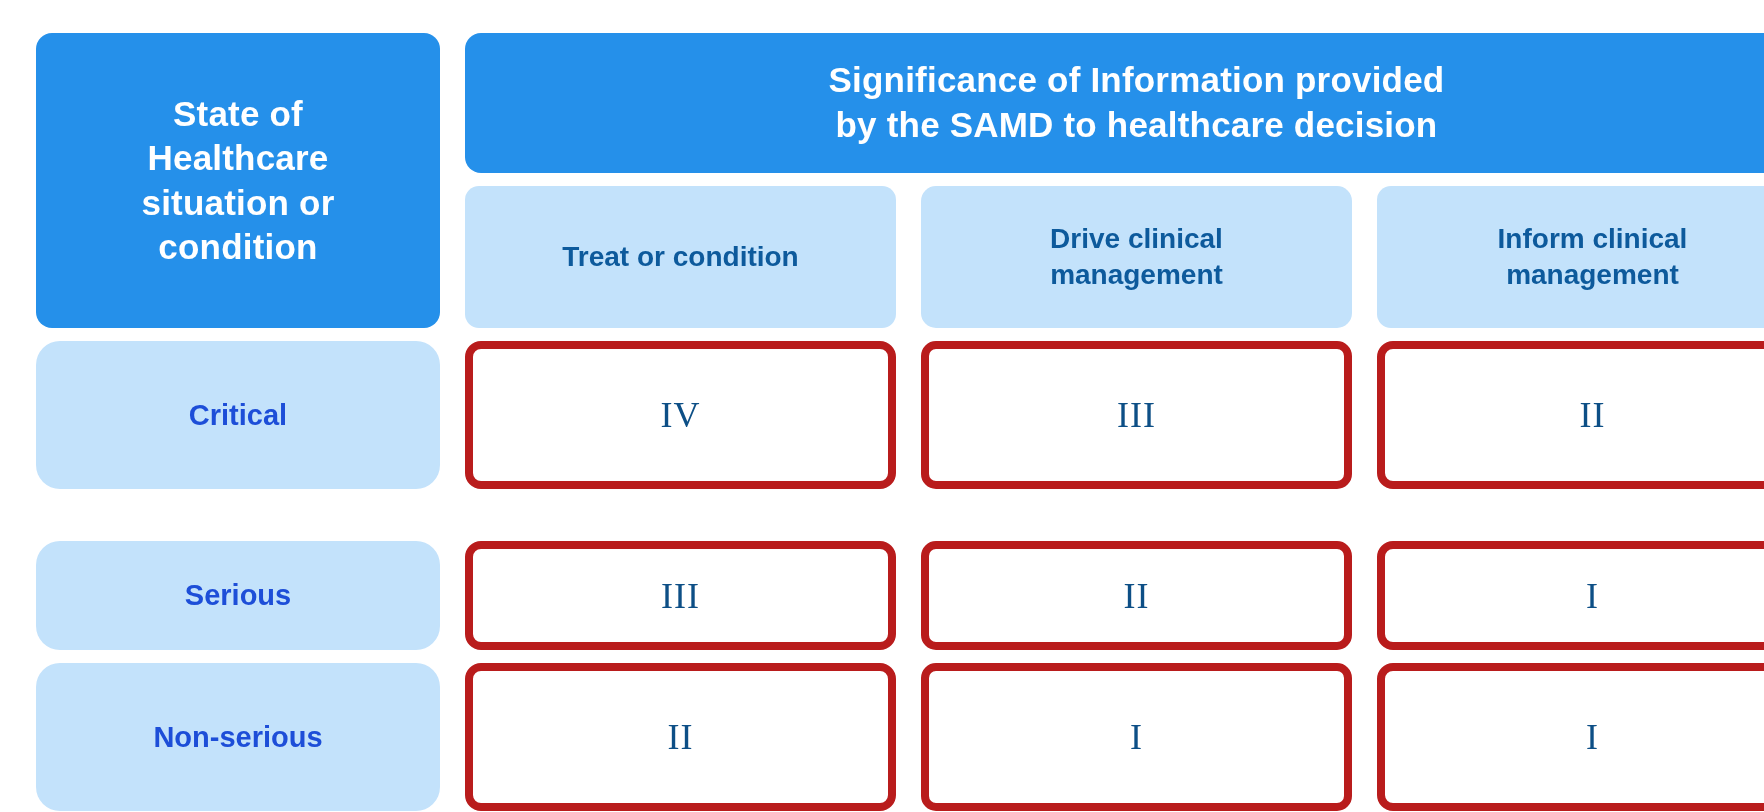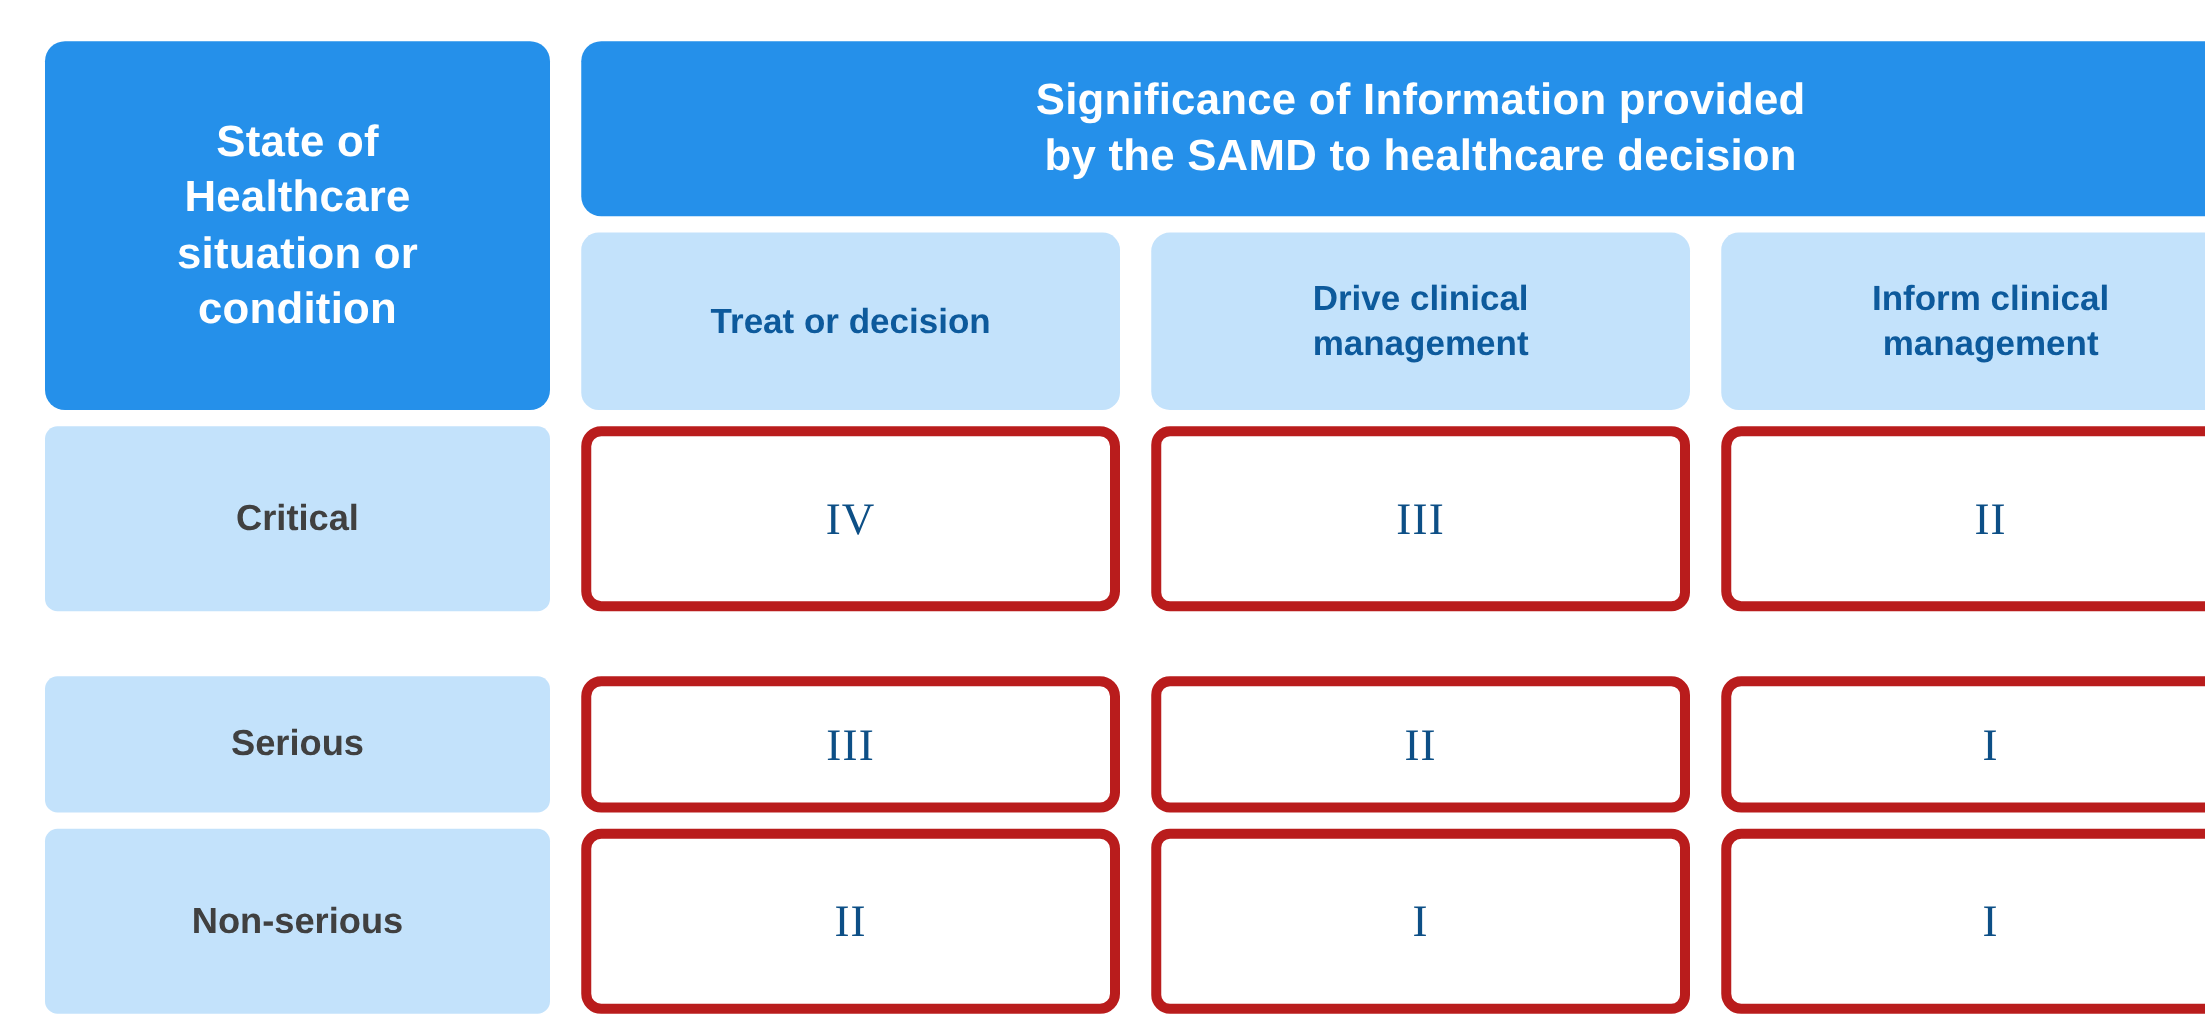"Treat or decision" div.cell { text: decision -> condition }
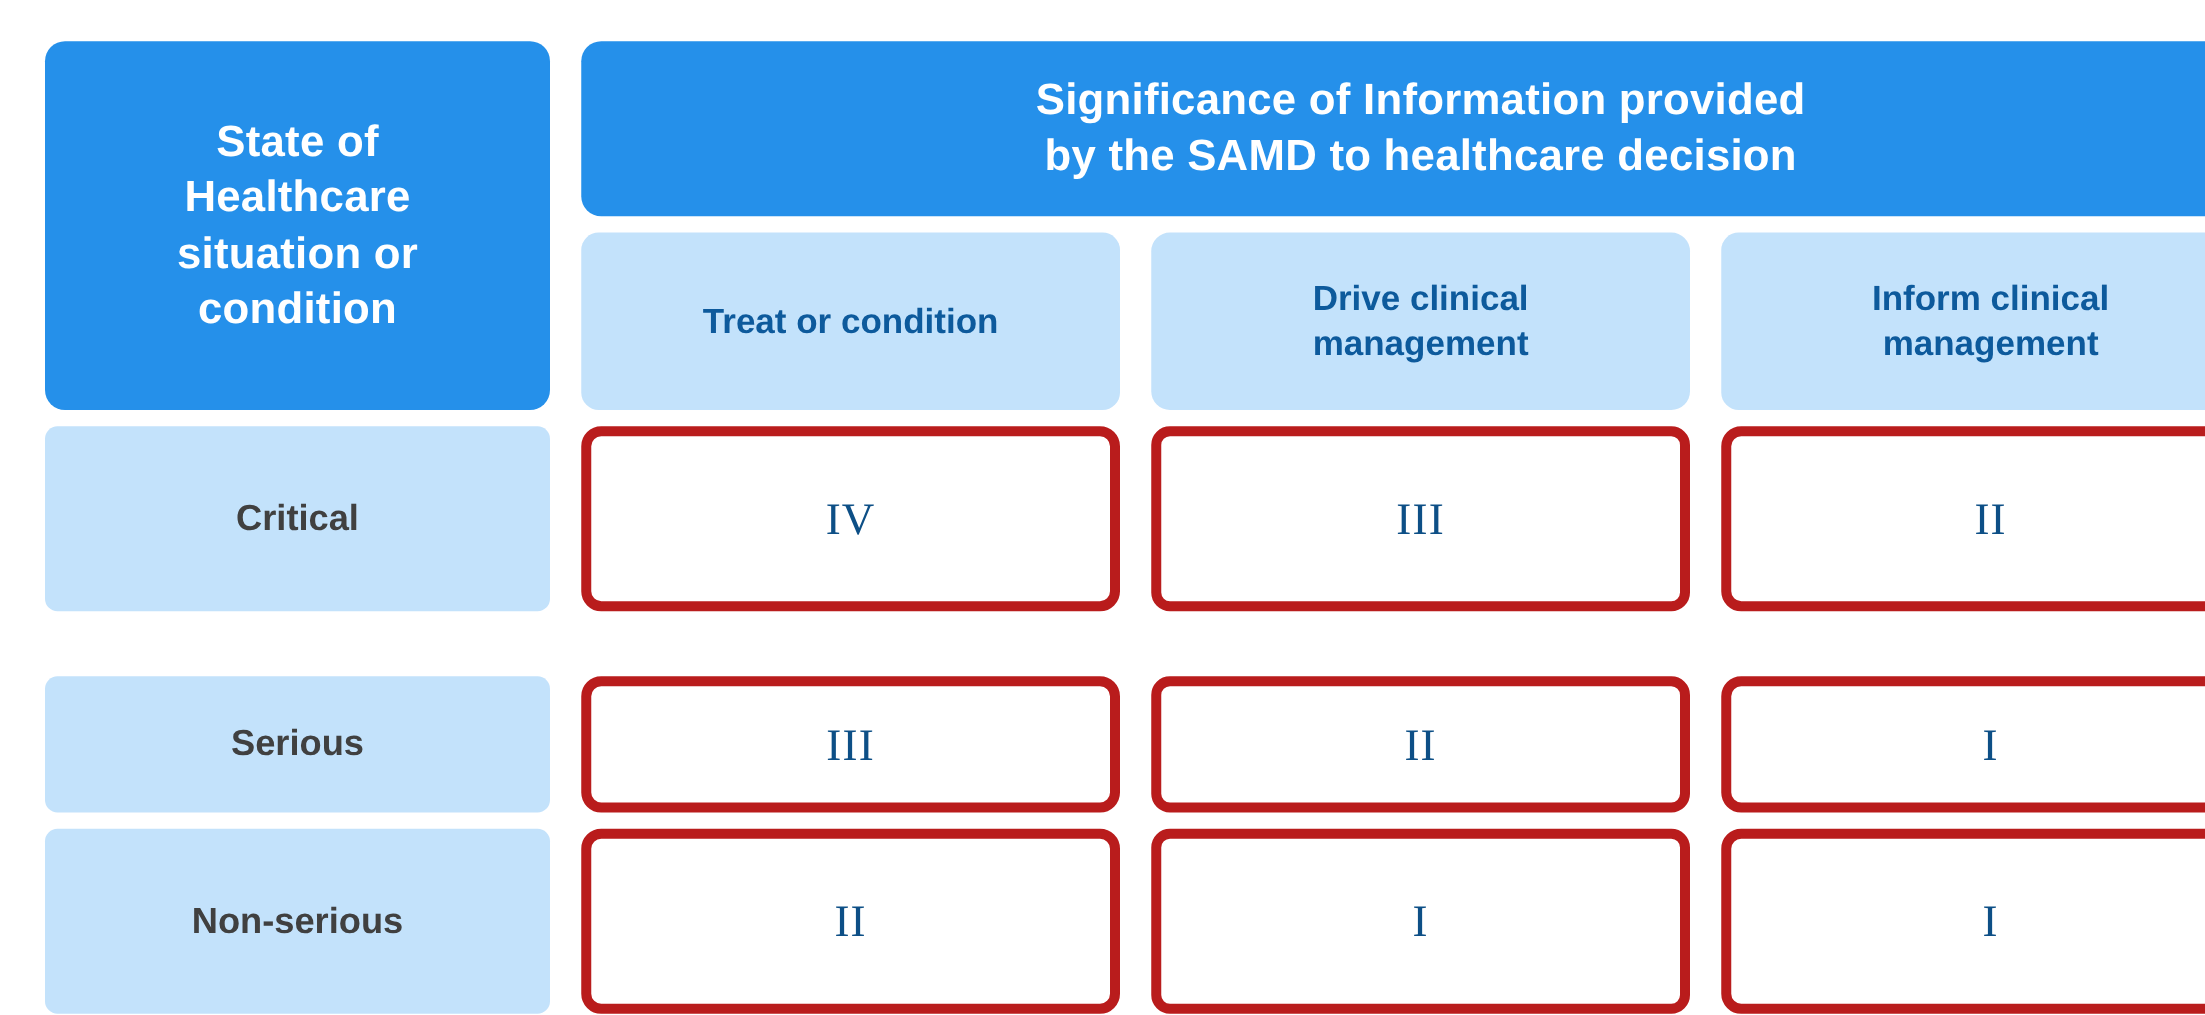"Critical" .rowhead { border-radius: 10px -> 24px; color: #404040 -> #1d4ed8 }
